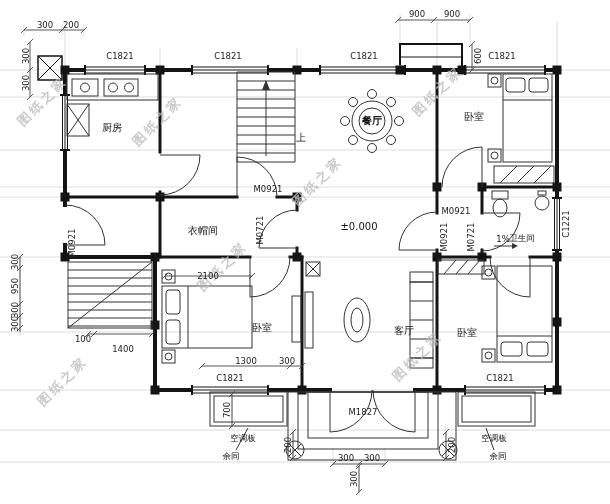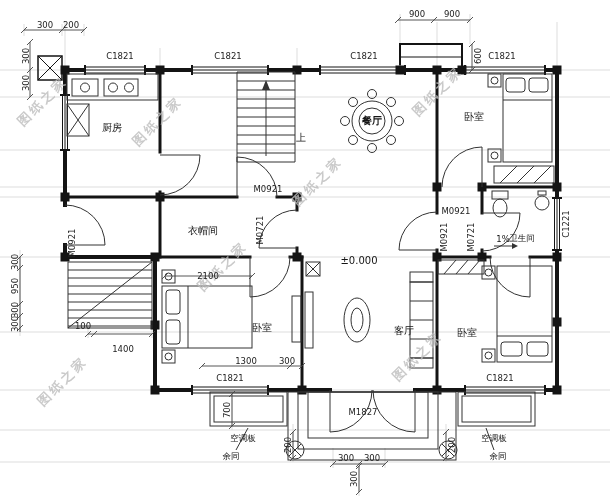"±0.000" div.lbl { margin-top: 34px -> none }
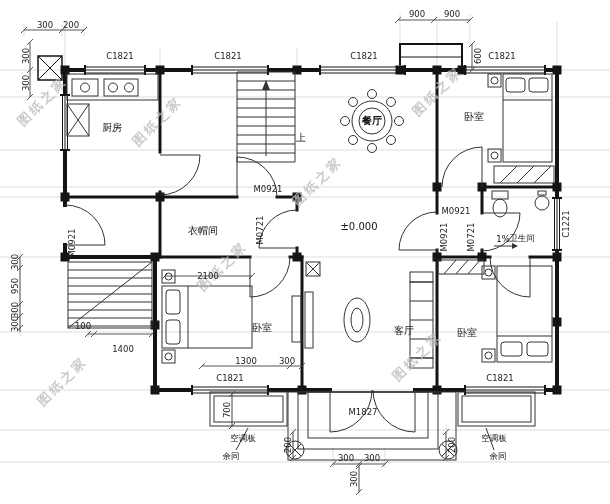"100" div.dim { top: 326px -> 339px }
